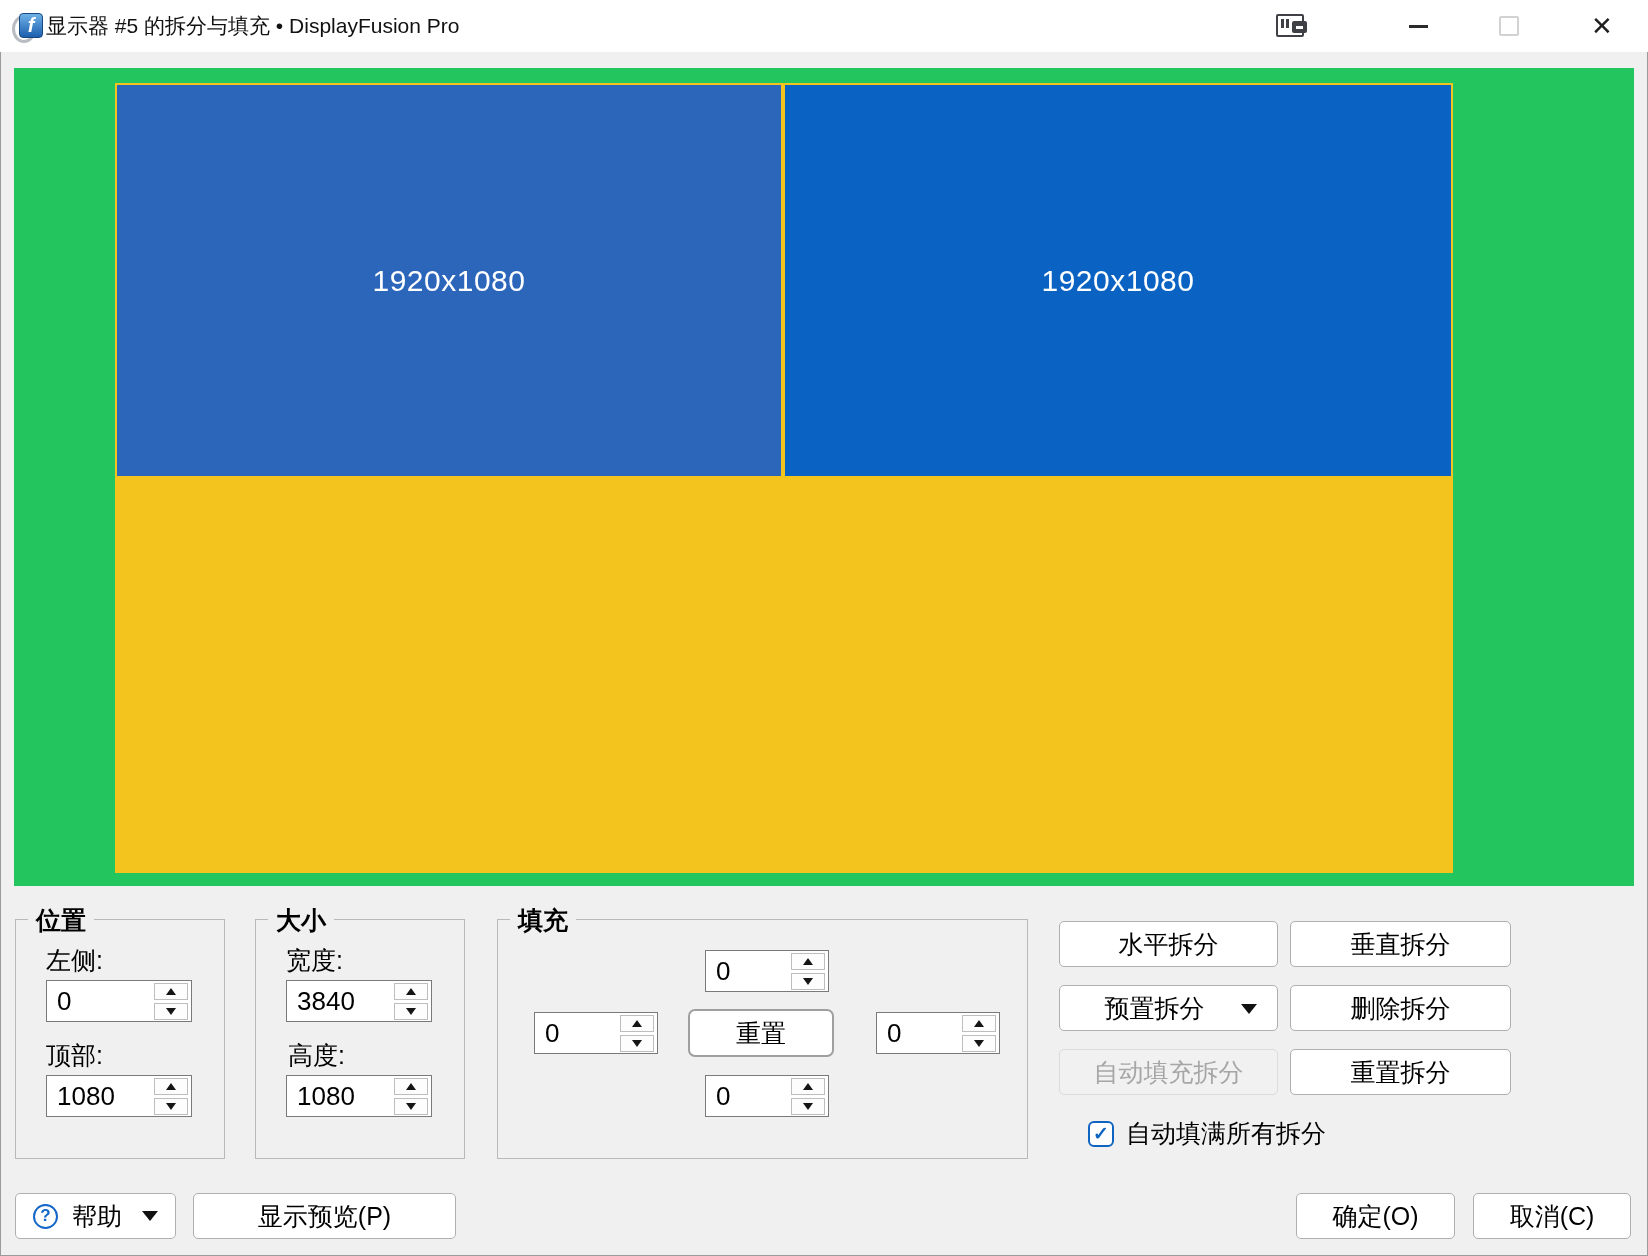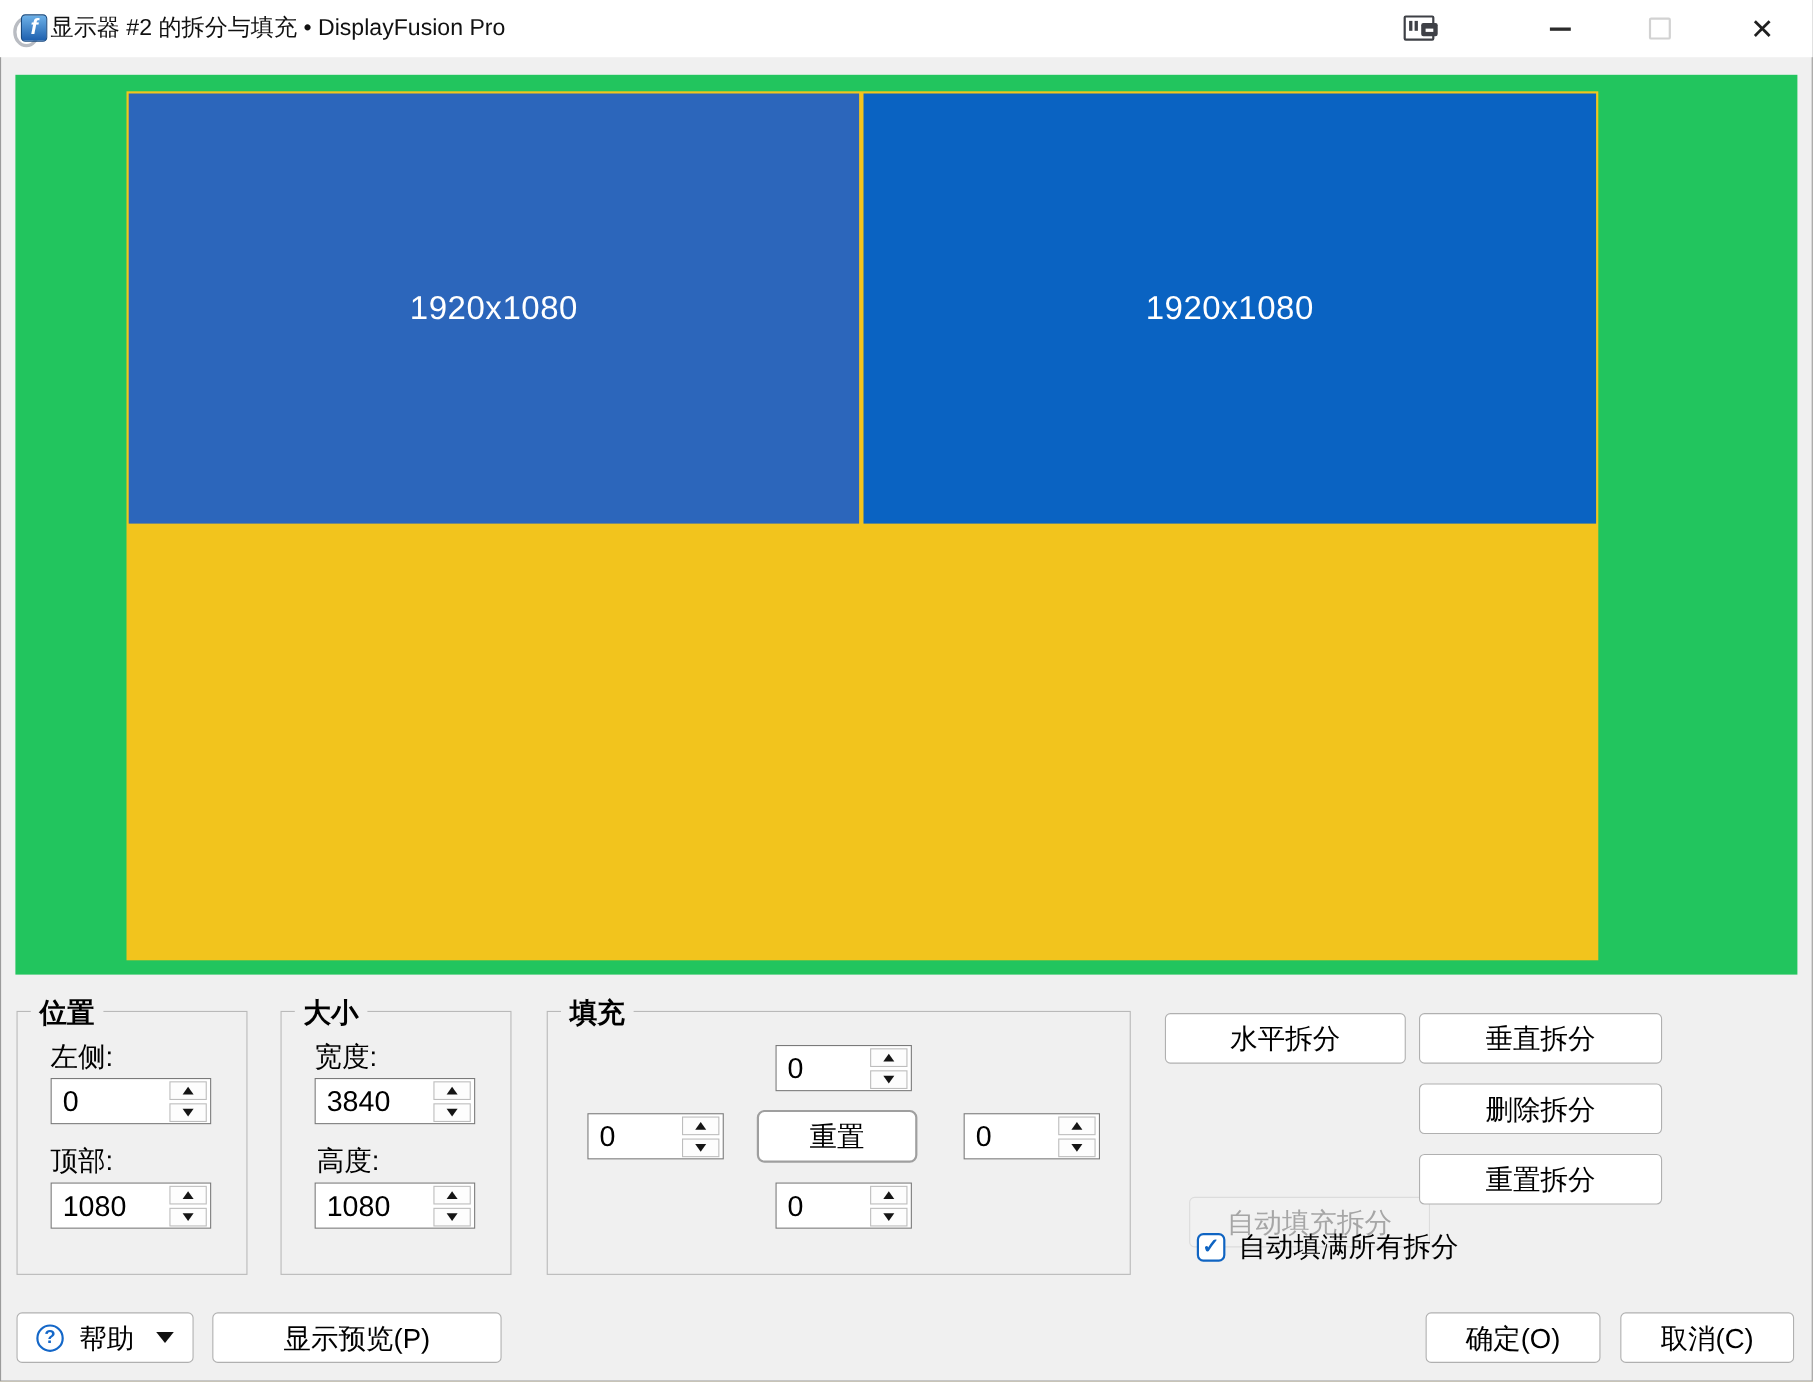"显示器 #2 的拆分与填充 • DisplayFusion" div.title-text { text: 2 -> 5 }
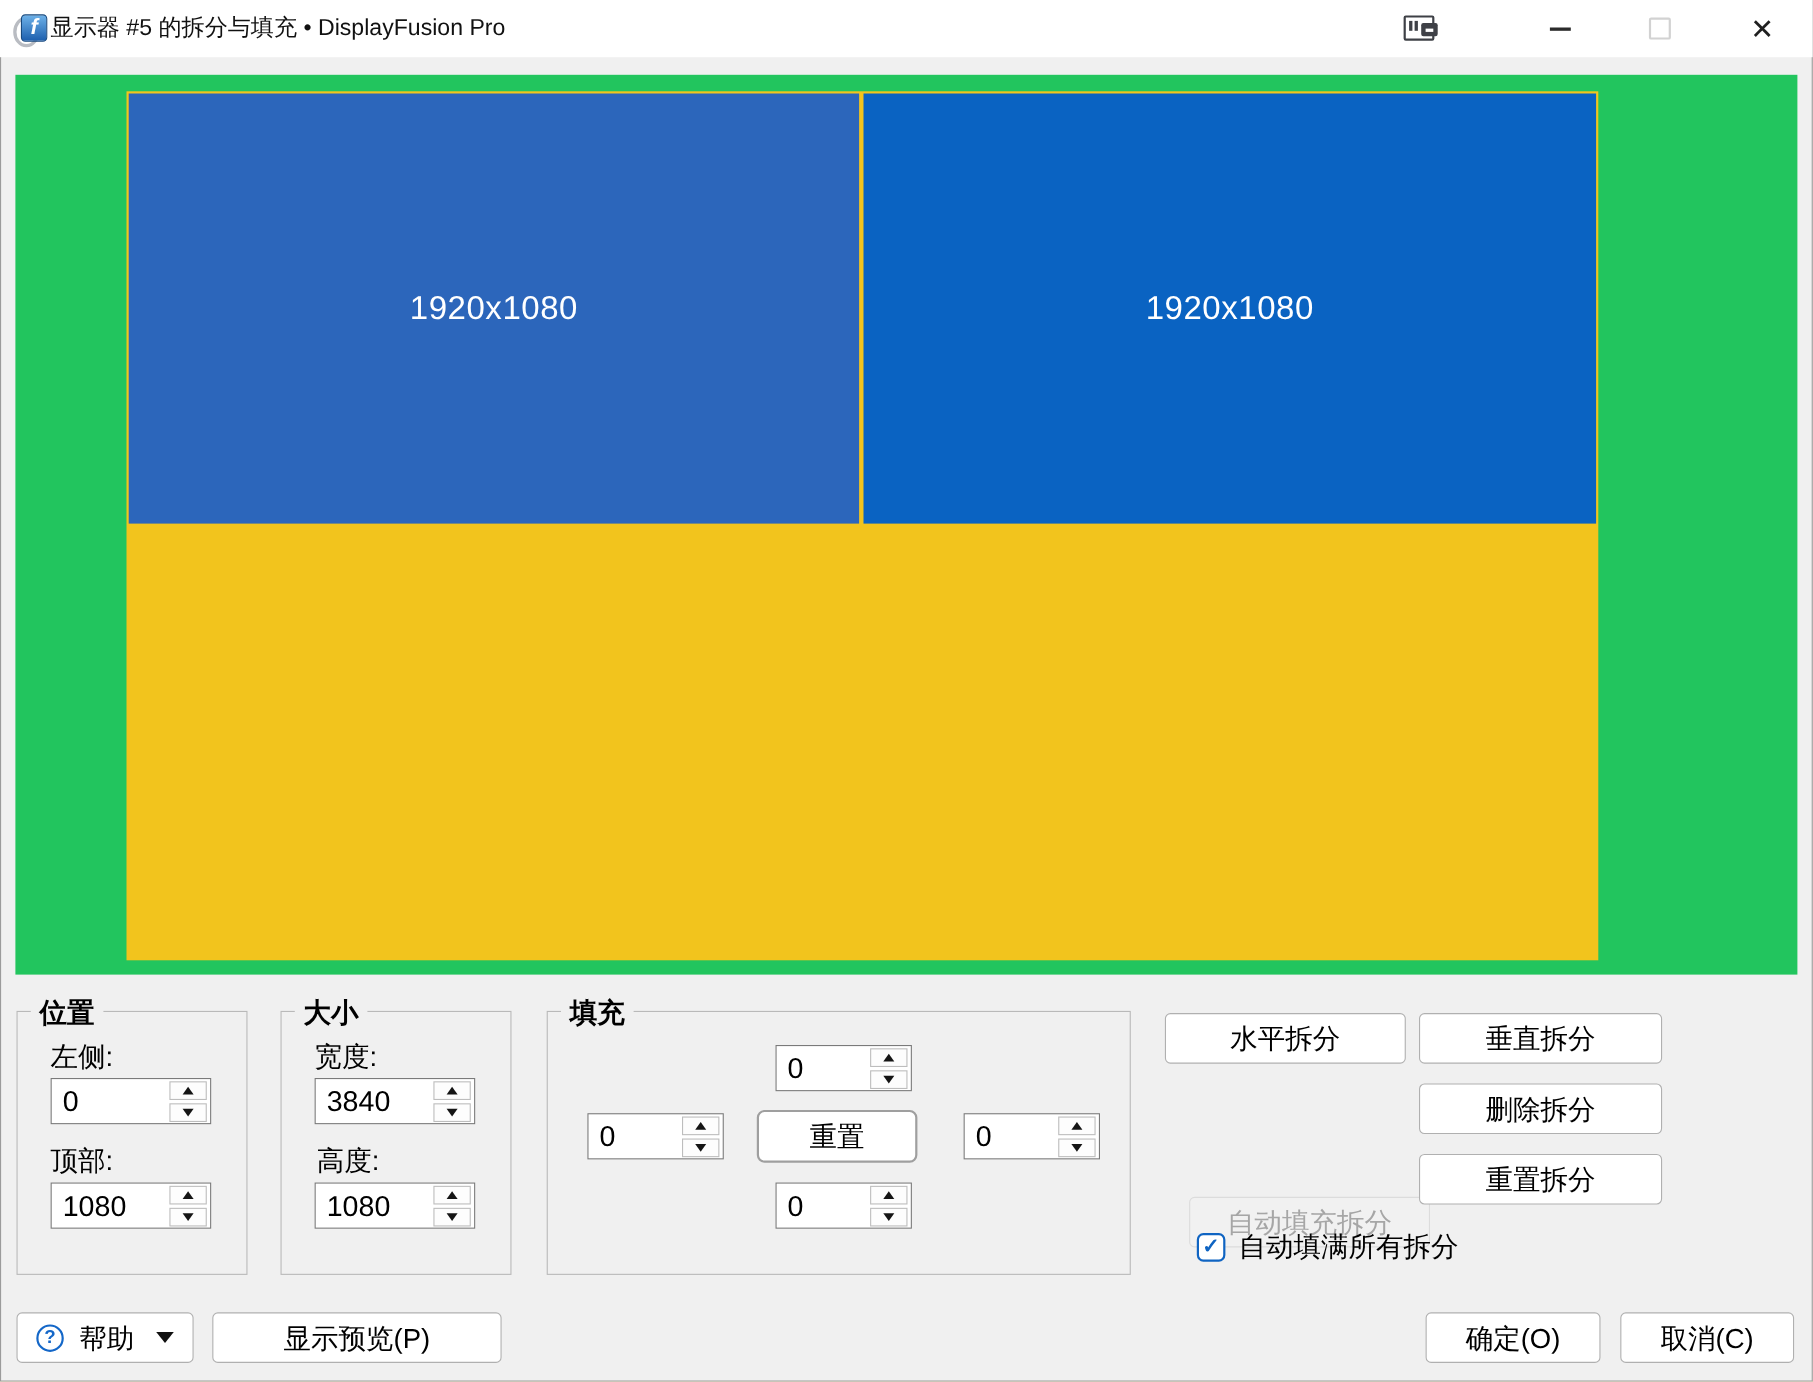"预置拆分" div.btn { html: none -> <div> <span>预置拆分</span> <span></span> </div> }
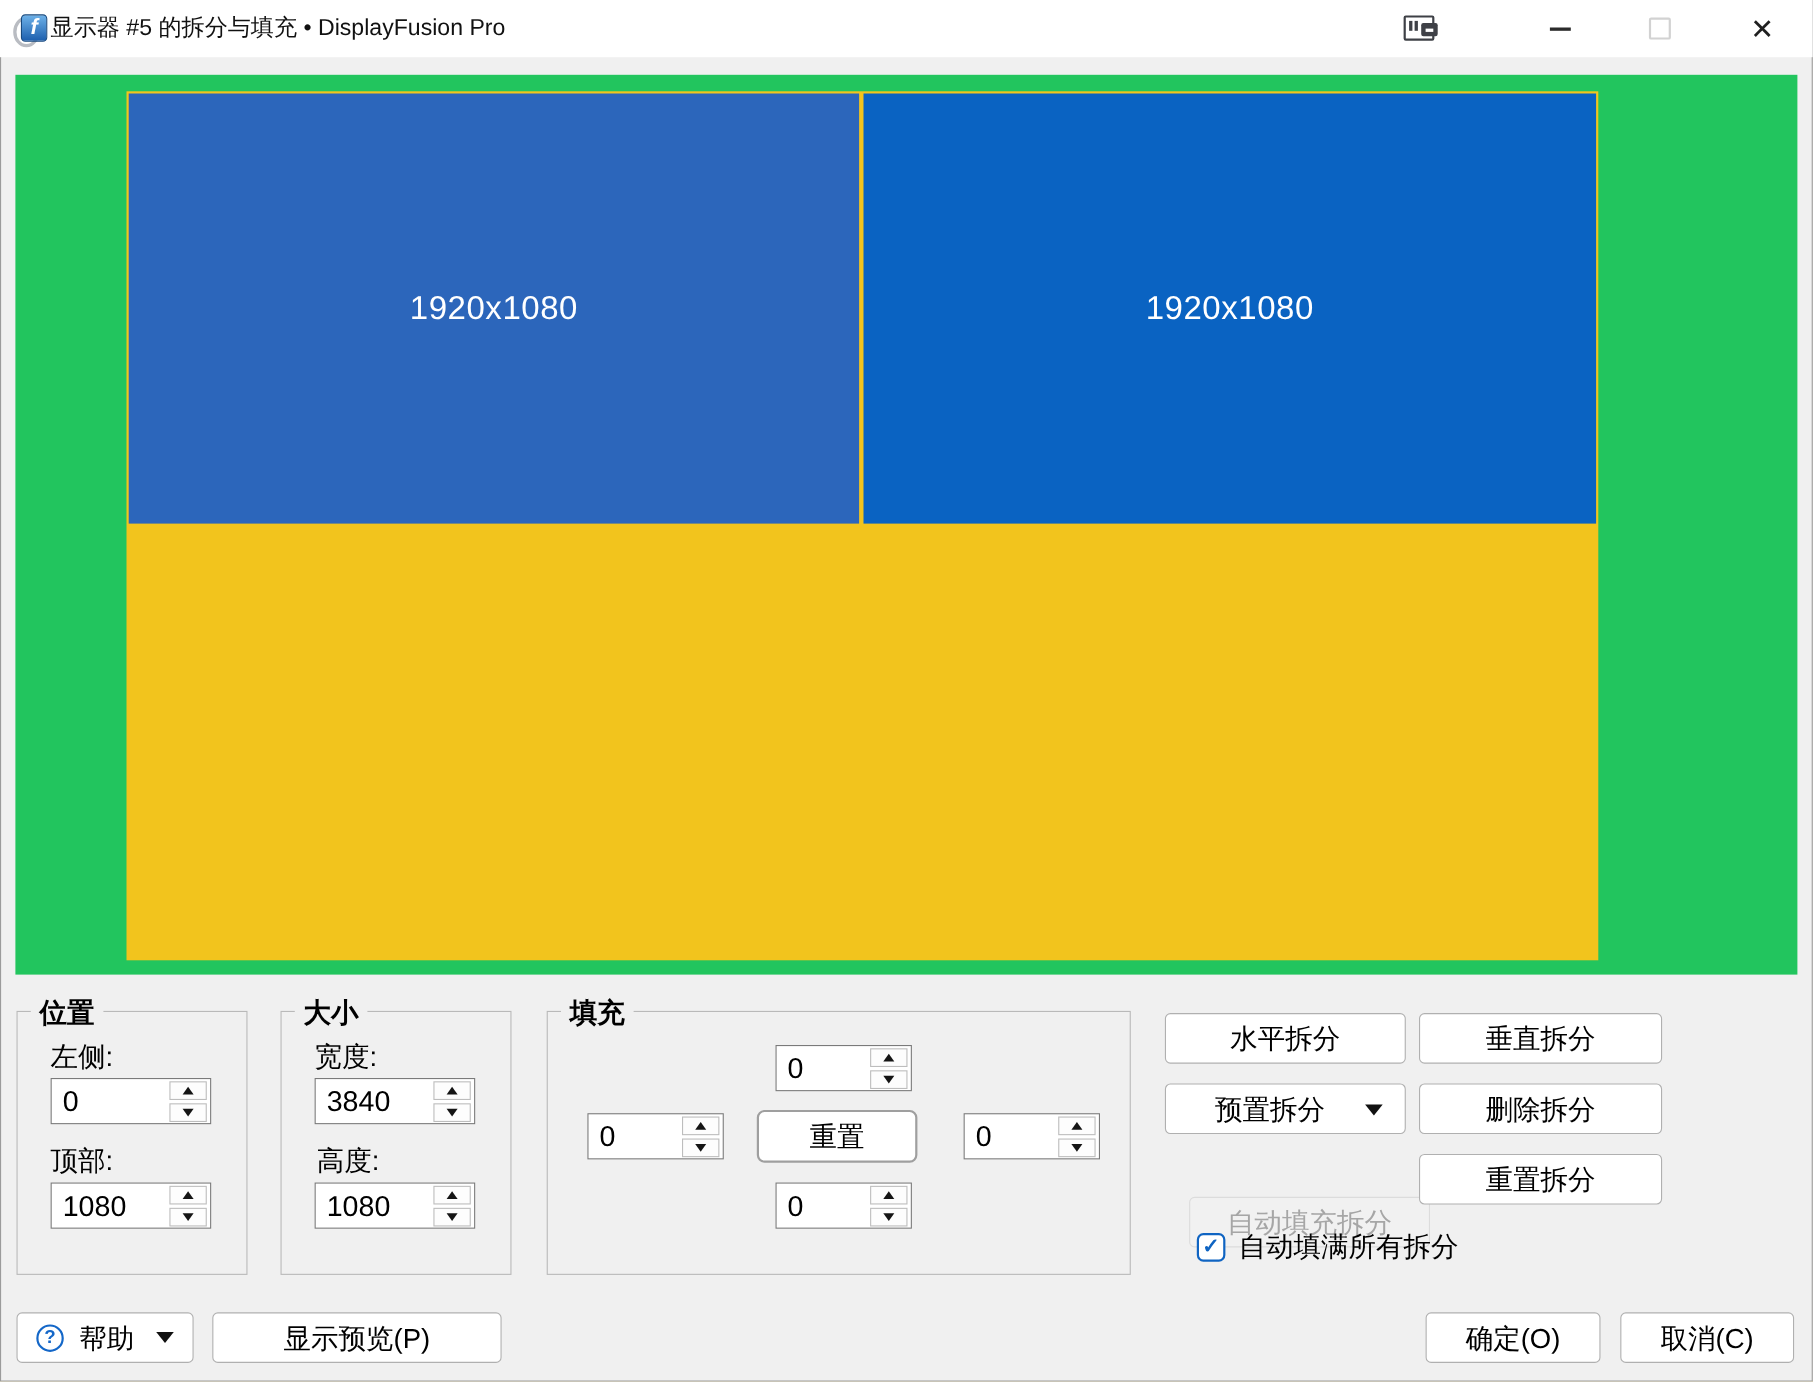"自动填充拆分" div.btn { left: 1081px -> 1059px; margin-top: 39px -> none }
